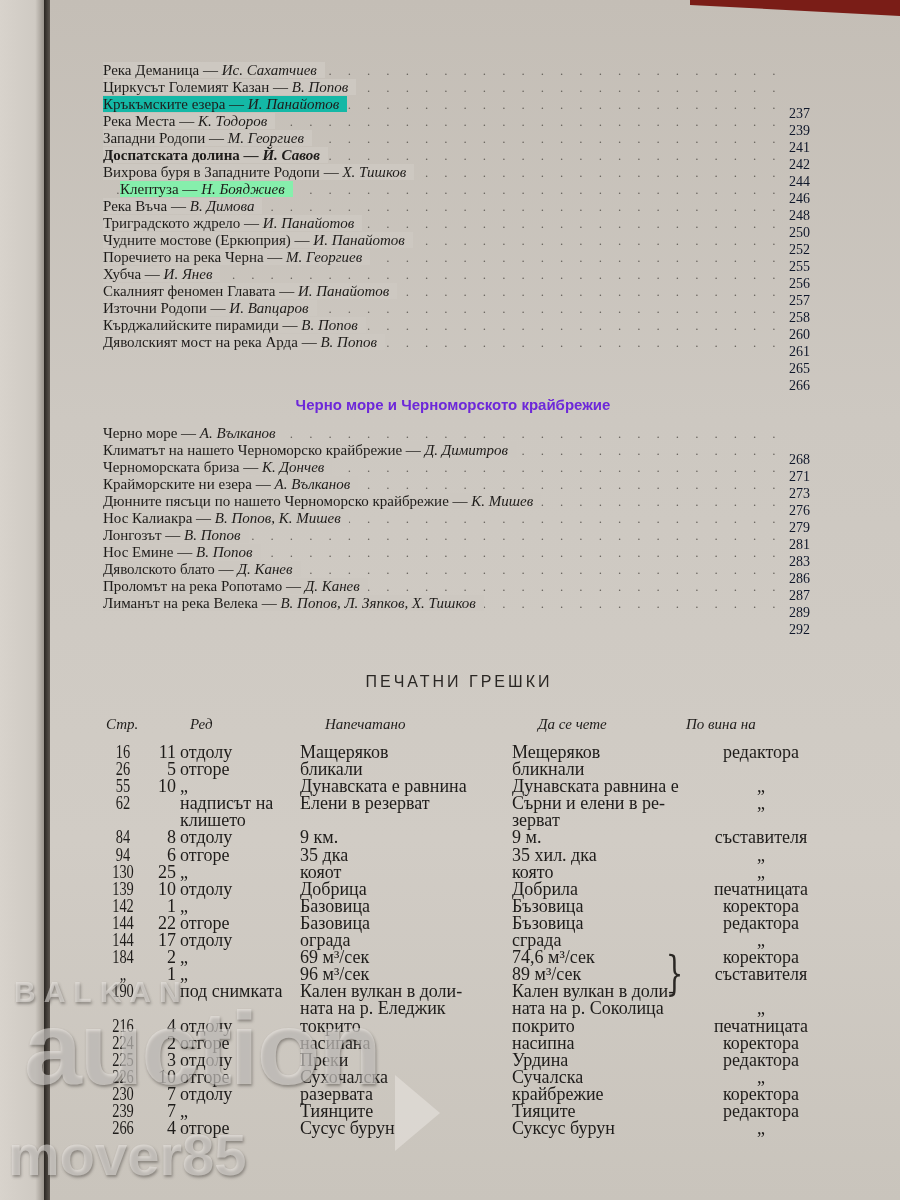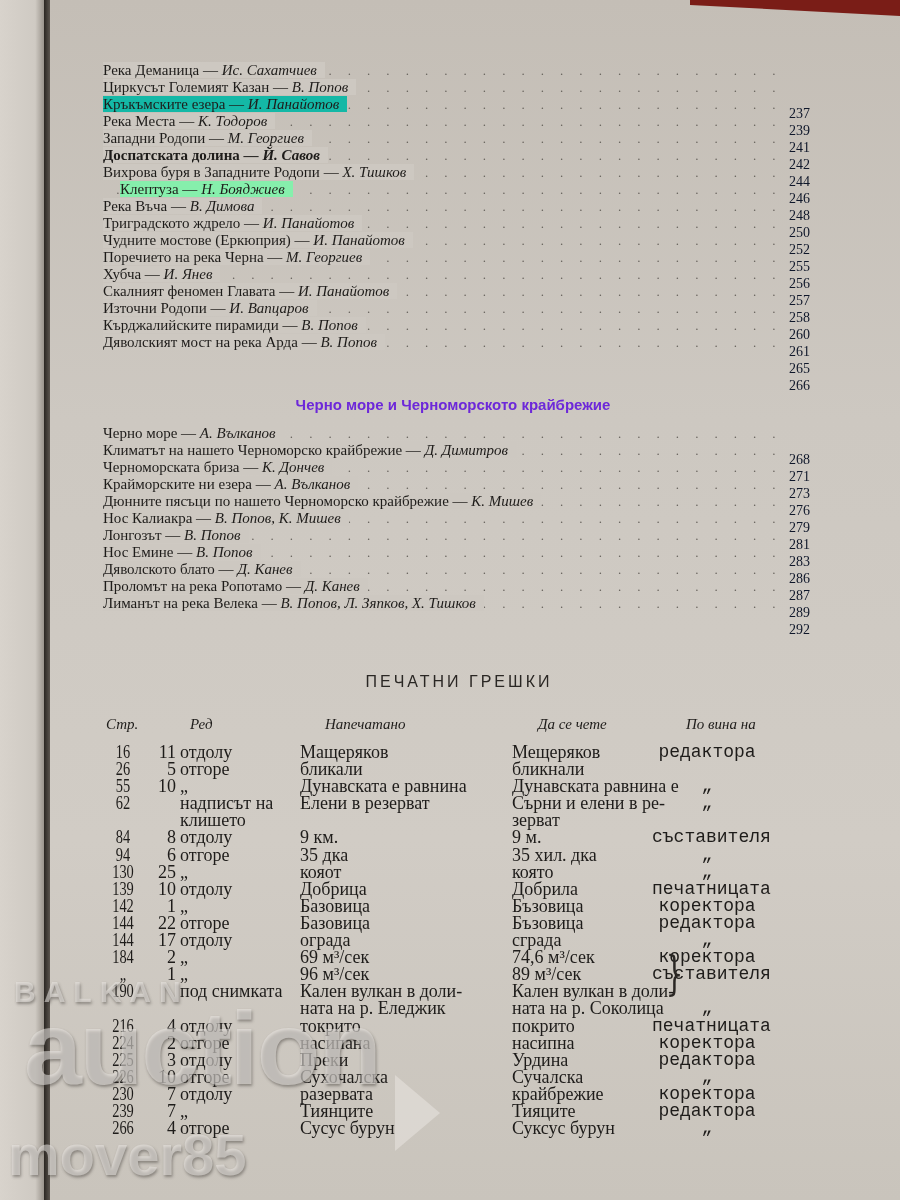"редактора" .c-fault { font-family: Liberation Mono, monospace -> none; left: 652px -> 706px }
